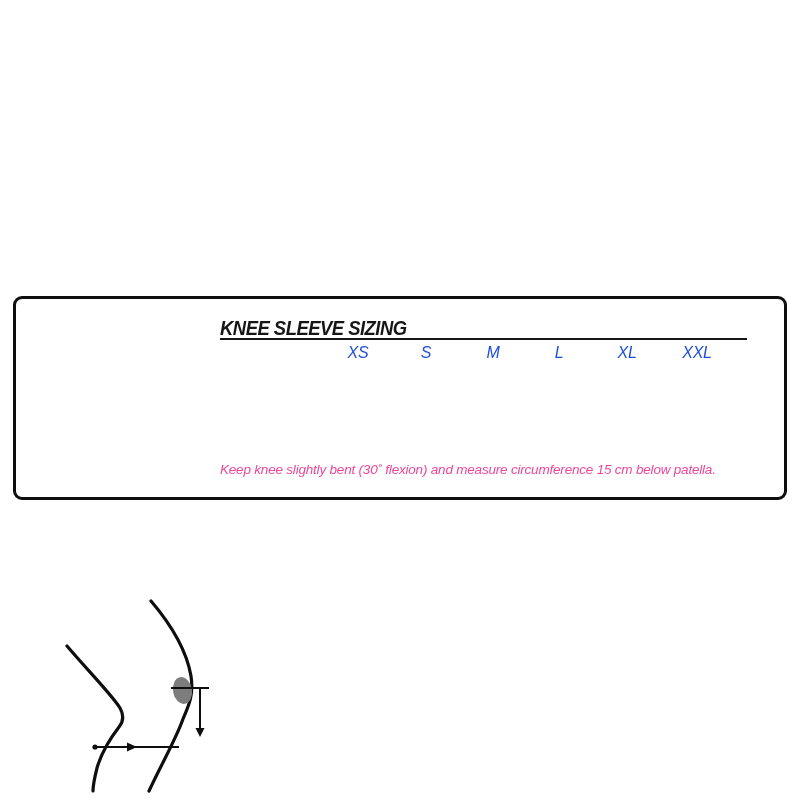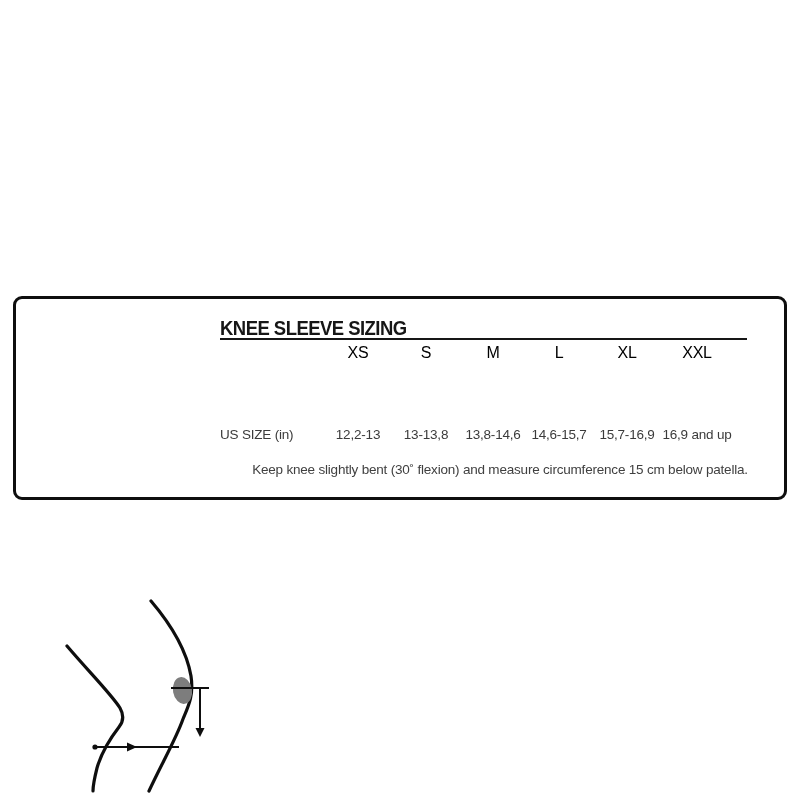"KNEE SLEEVE SIZING" .page { font-style: none -> italic }
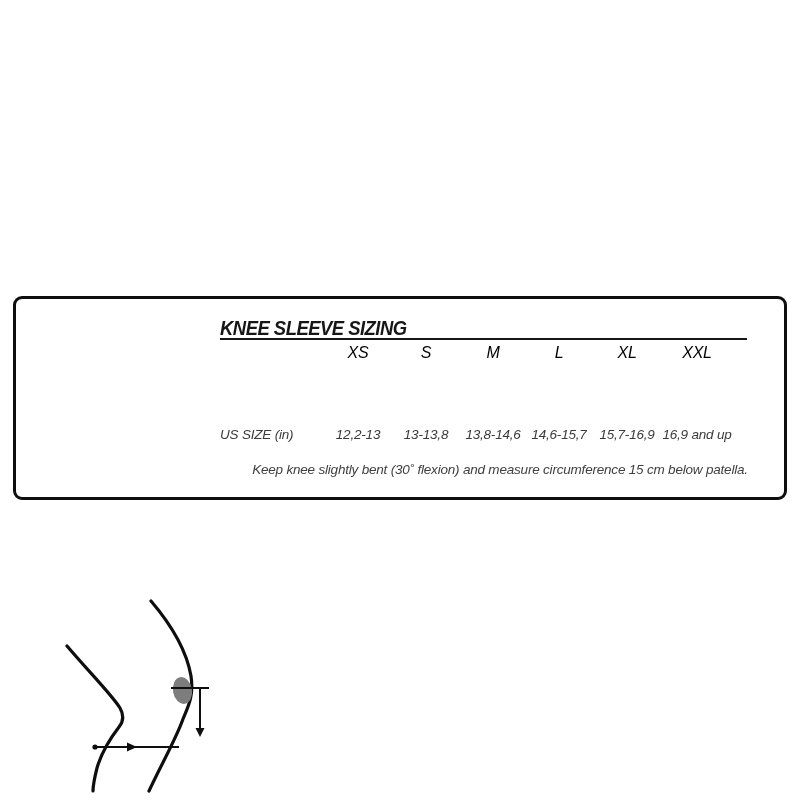"XS" .cell.size-header { color: #000000 -> #1d4ed8 }
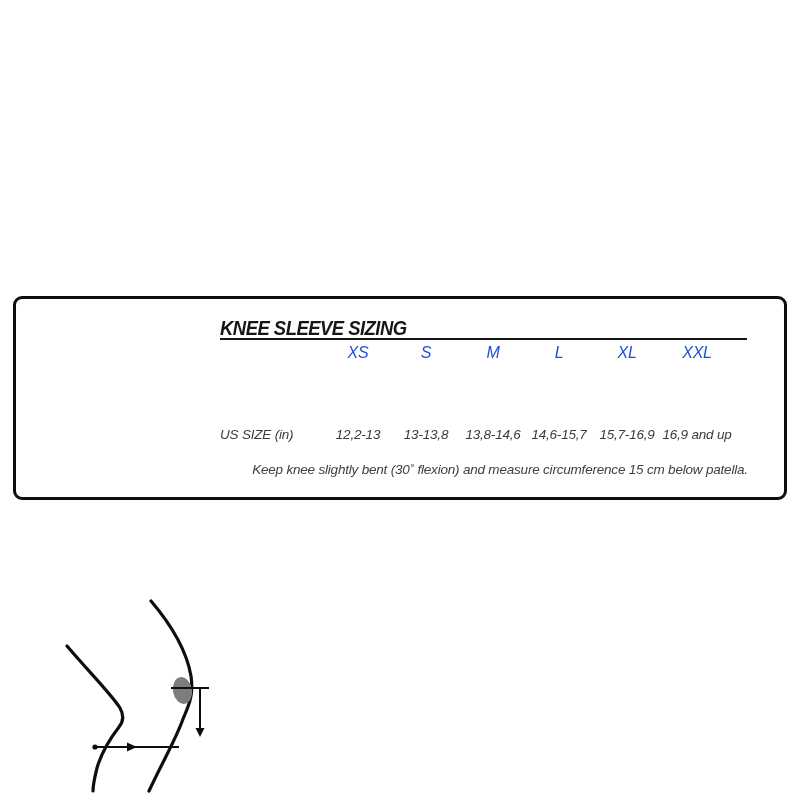"US SIZE (in)" div.trow { html: <div> <div>US SIZE (in)</div> <div>12,2-13</div> <div>13-13,8</div> <div>13,8-14,6</div> <div>14,6-15,7</div> <div>15,7-16,9</div> <div>16,9 and up</div> </div> -> none }
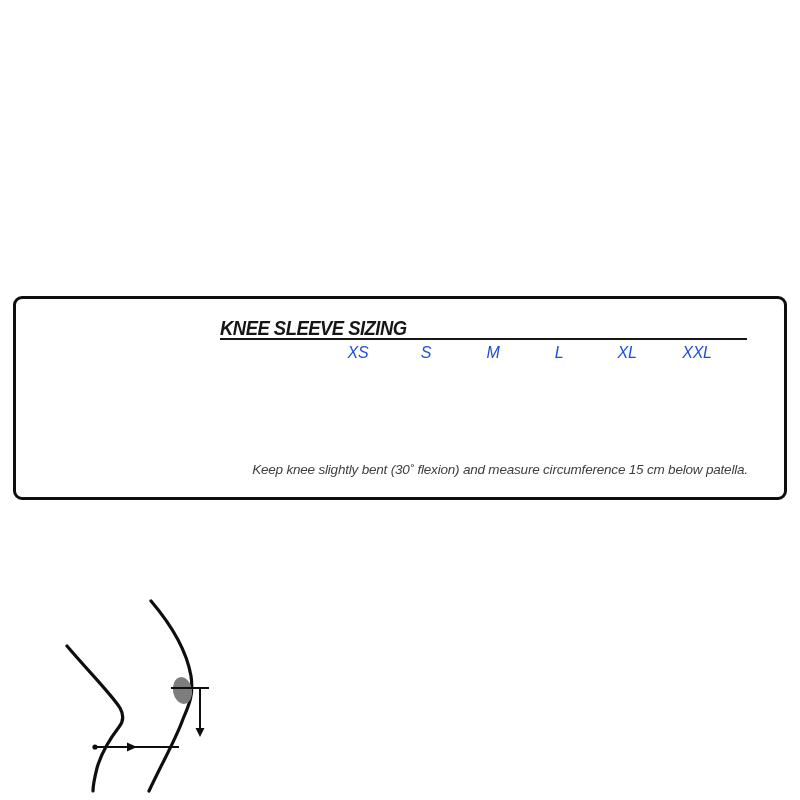"Keep knee slightly bent (30˚" .note { color: #404040 -> #ec4899; text-align: center -> none }
